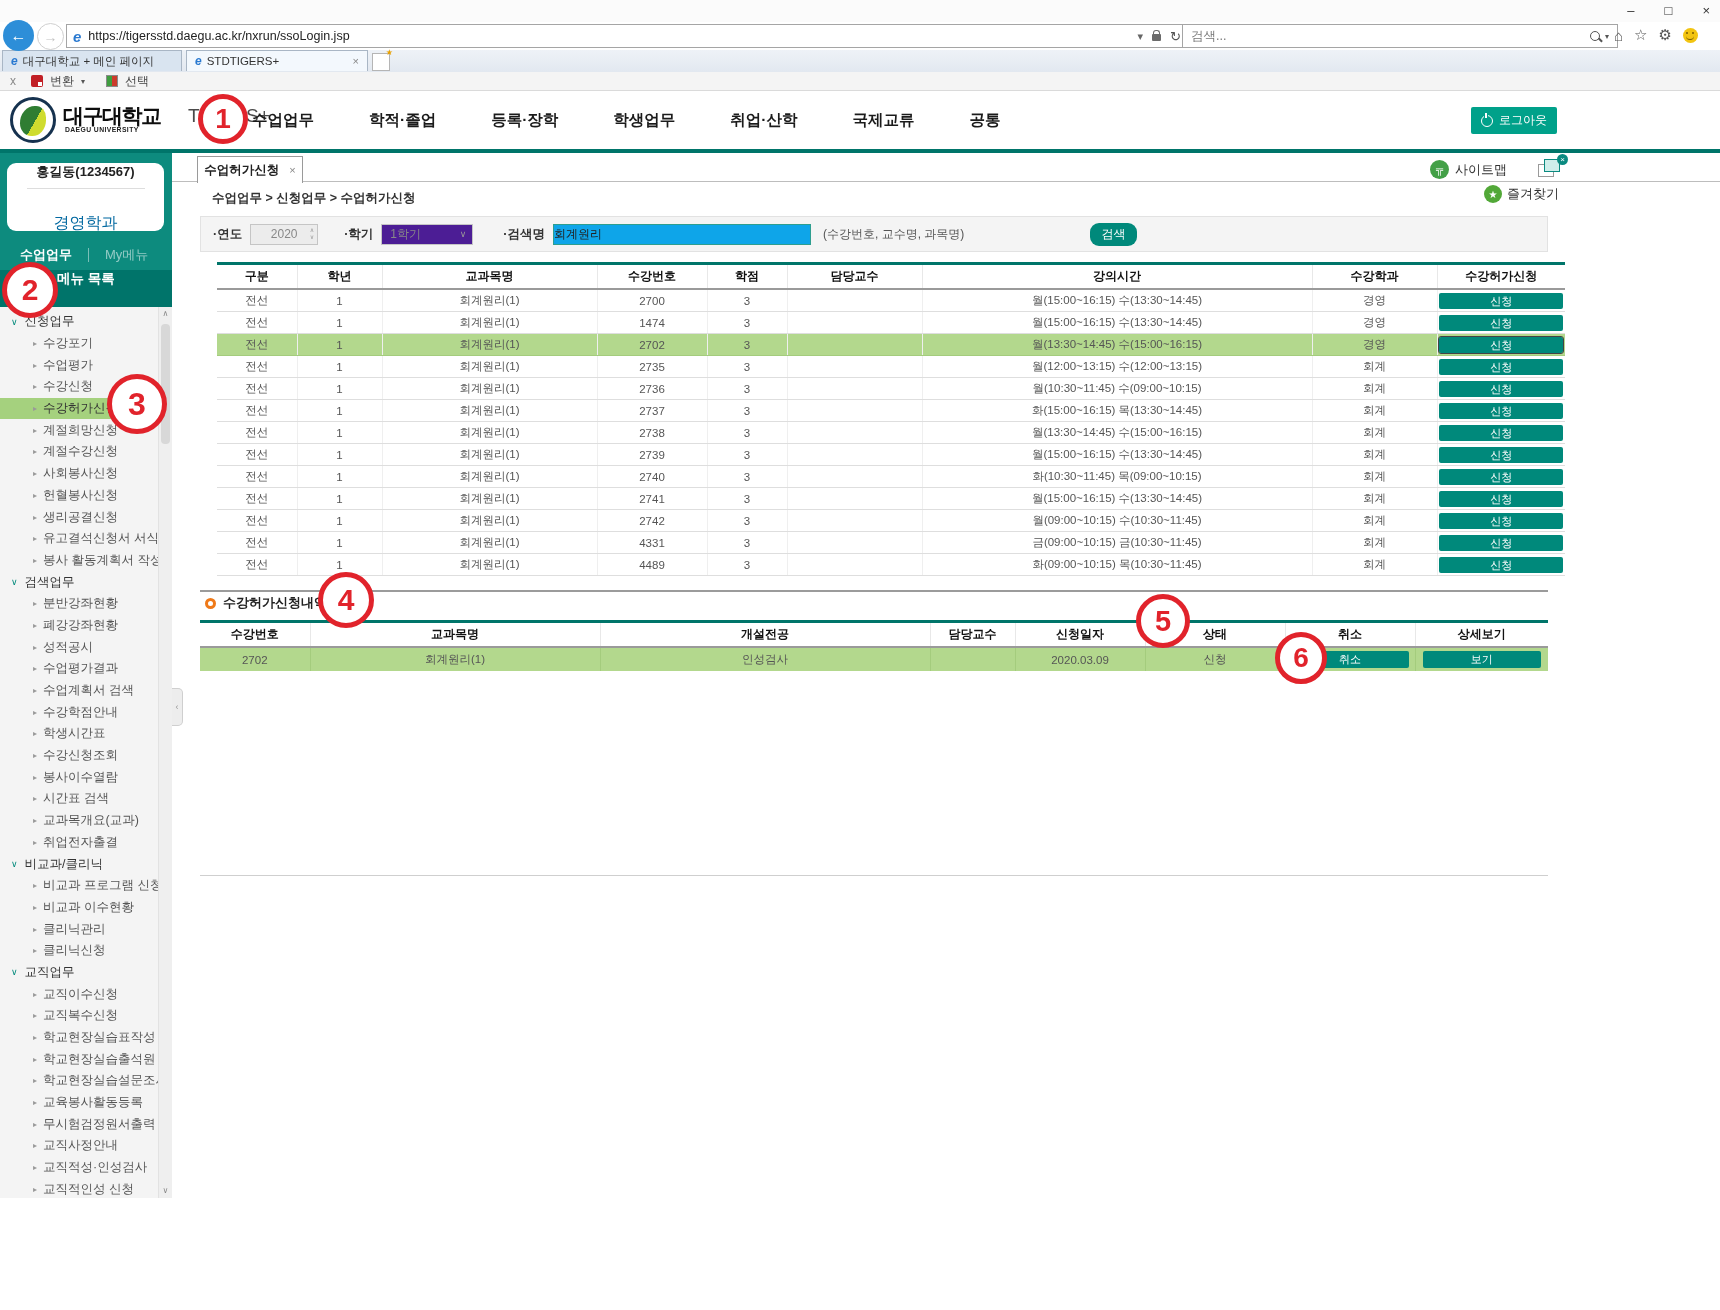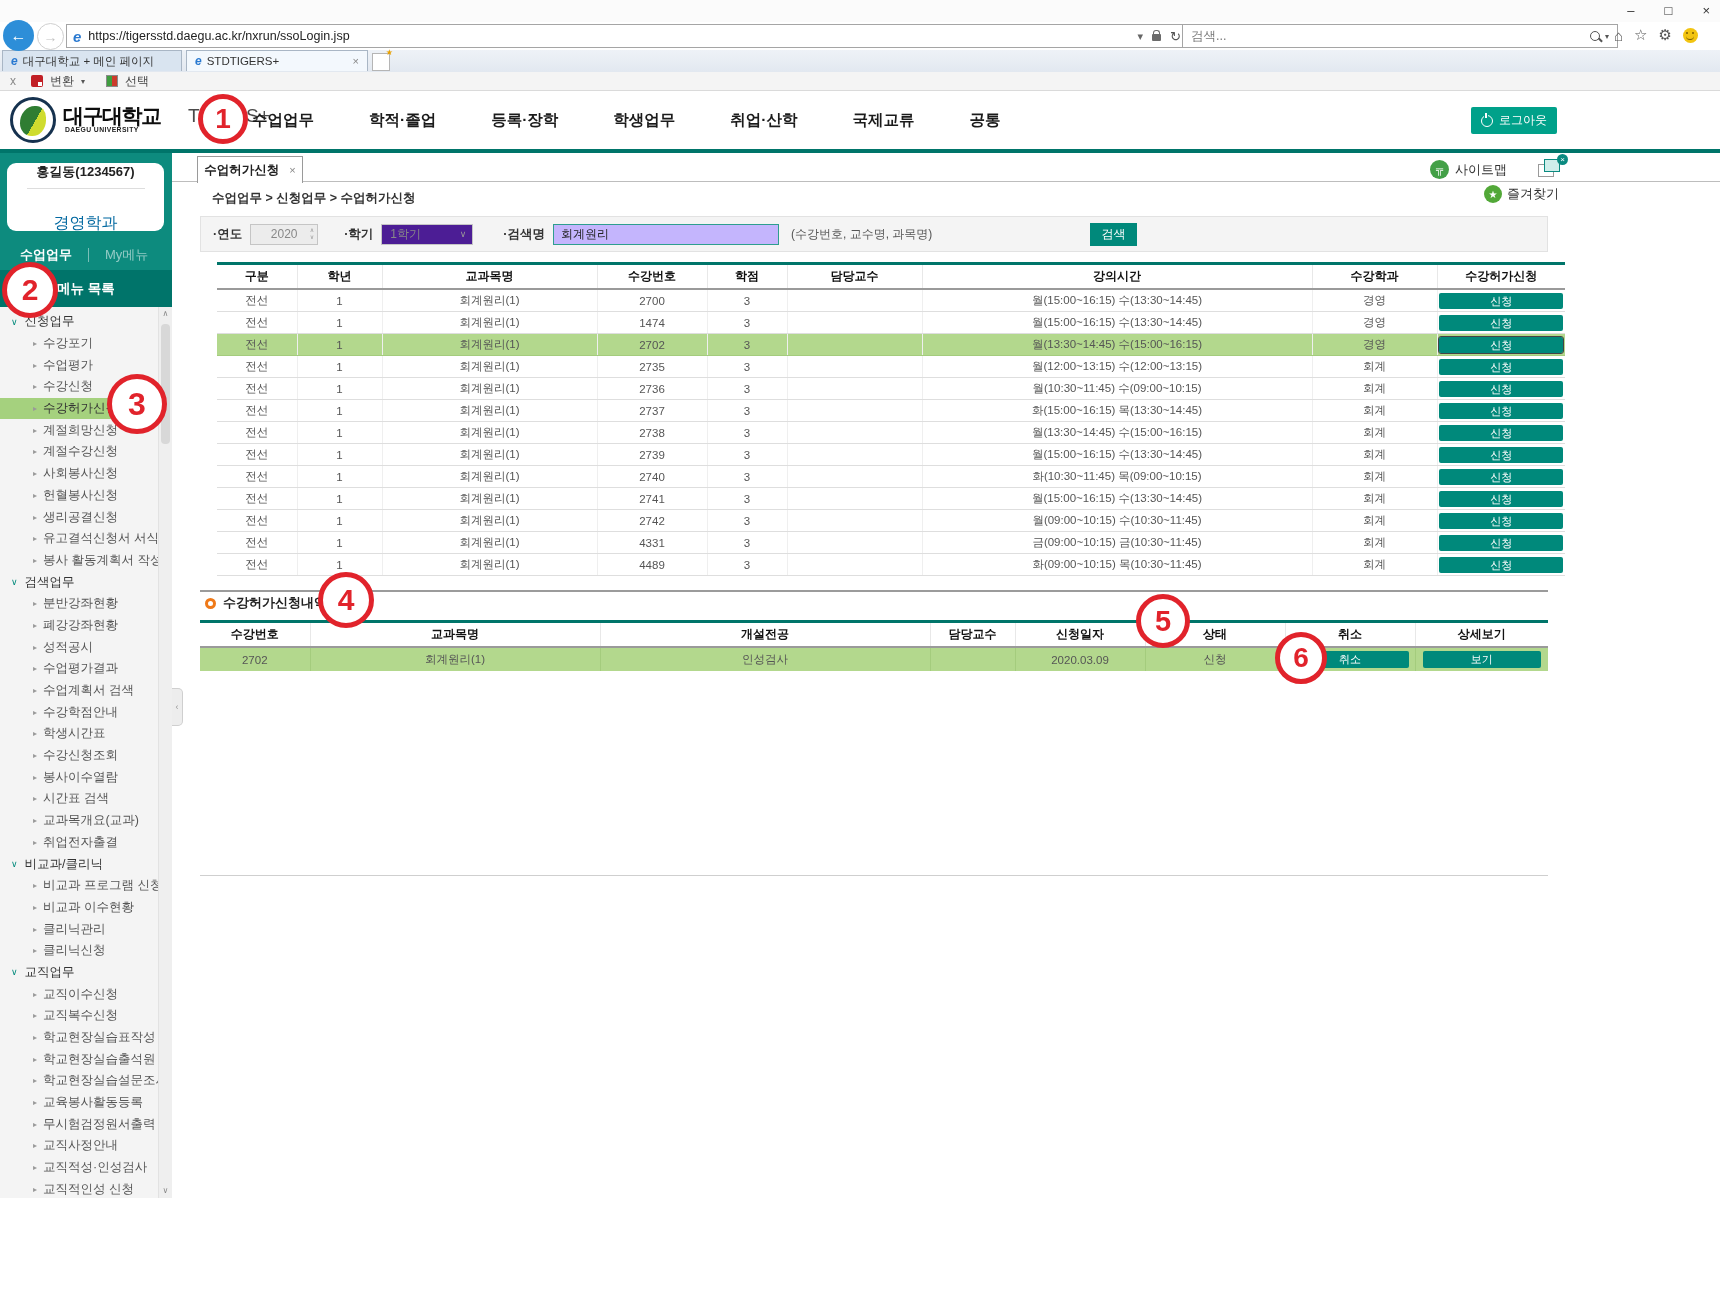"회계원리" .search-input { background: #c4b5fd -> #0ea5e9; padding-left: 7px -> none; width: 226px -> 258px }
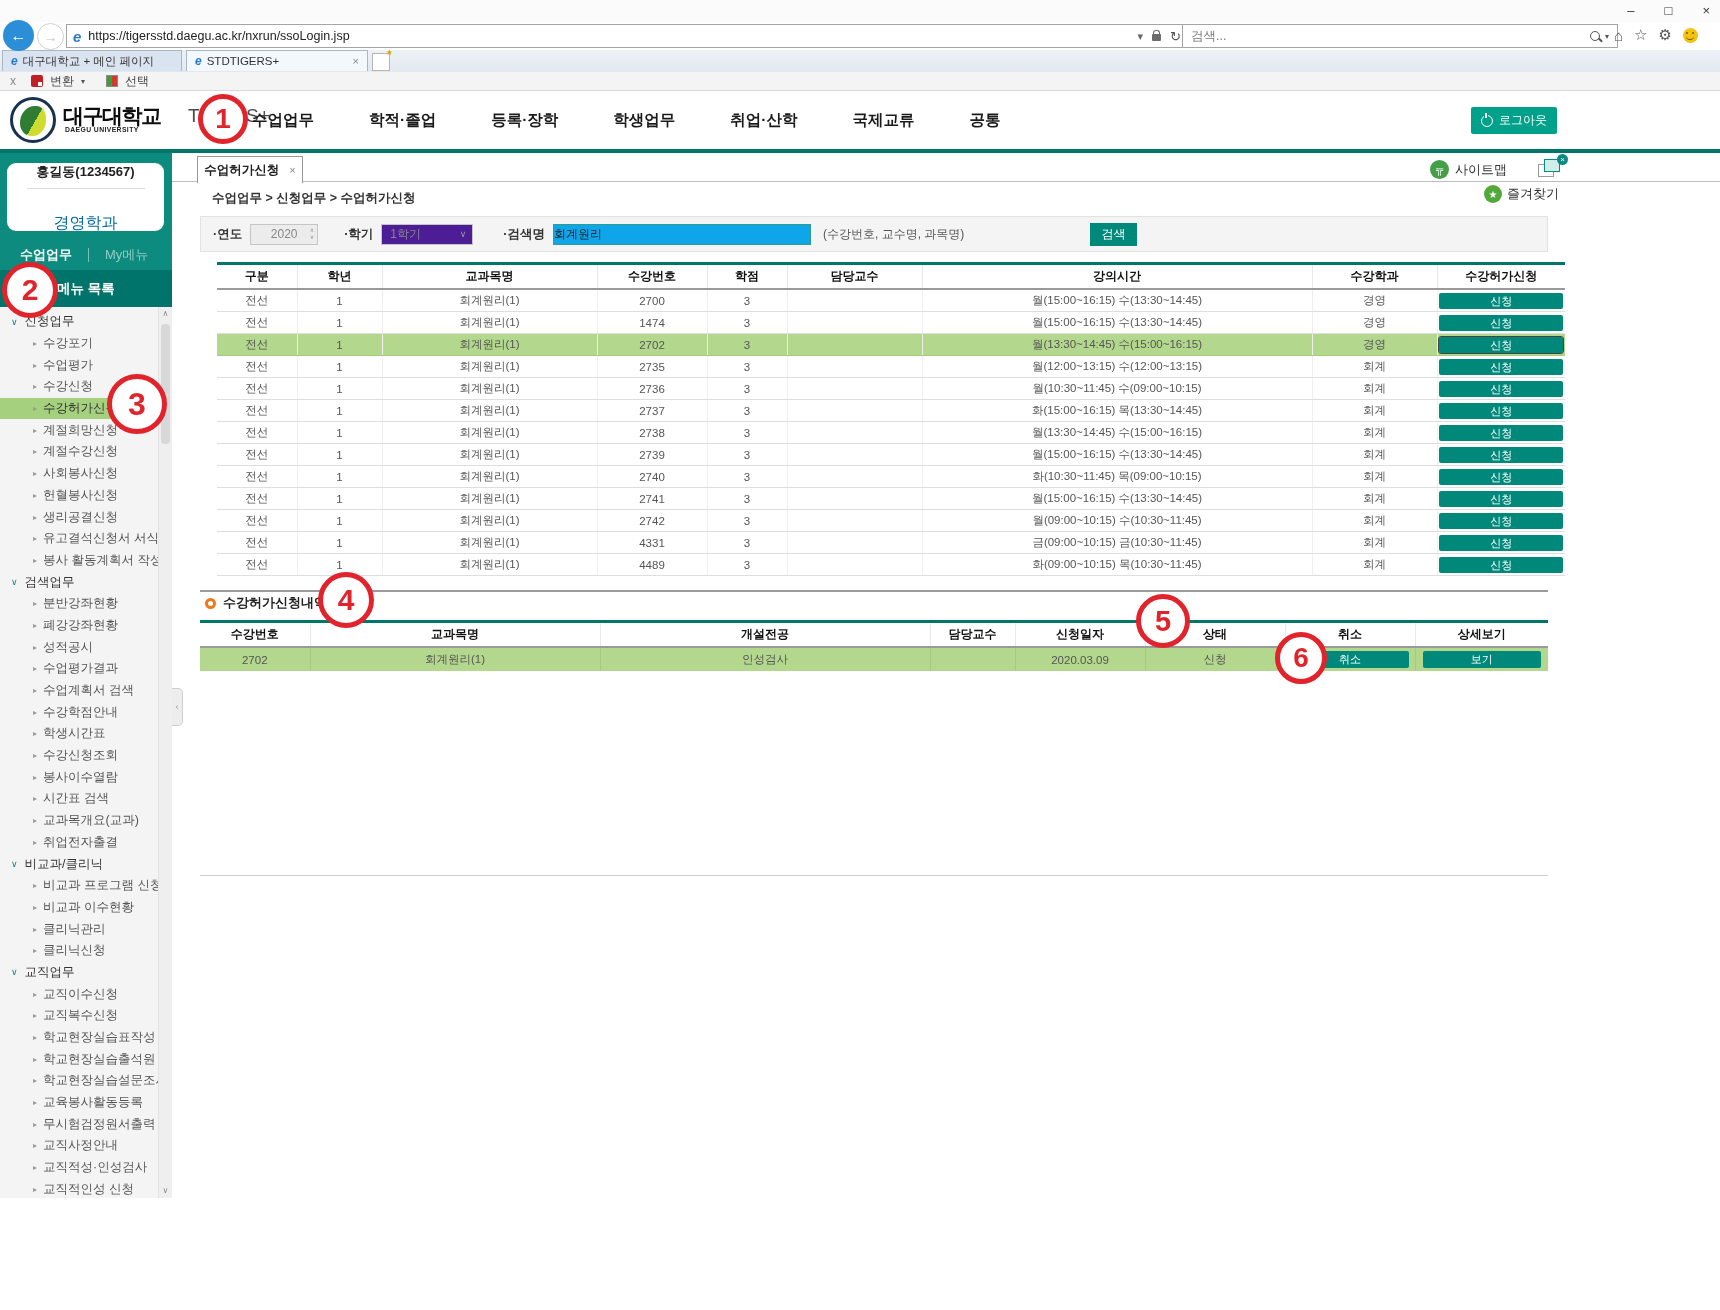"검색" .search-btn { border-radius: 0 -> 9px }
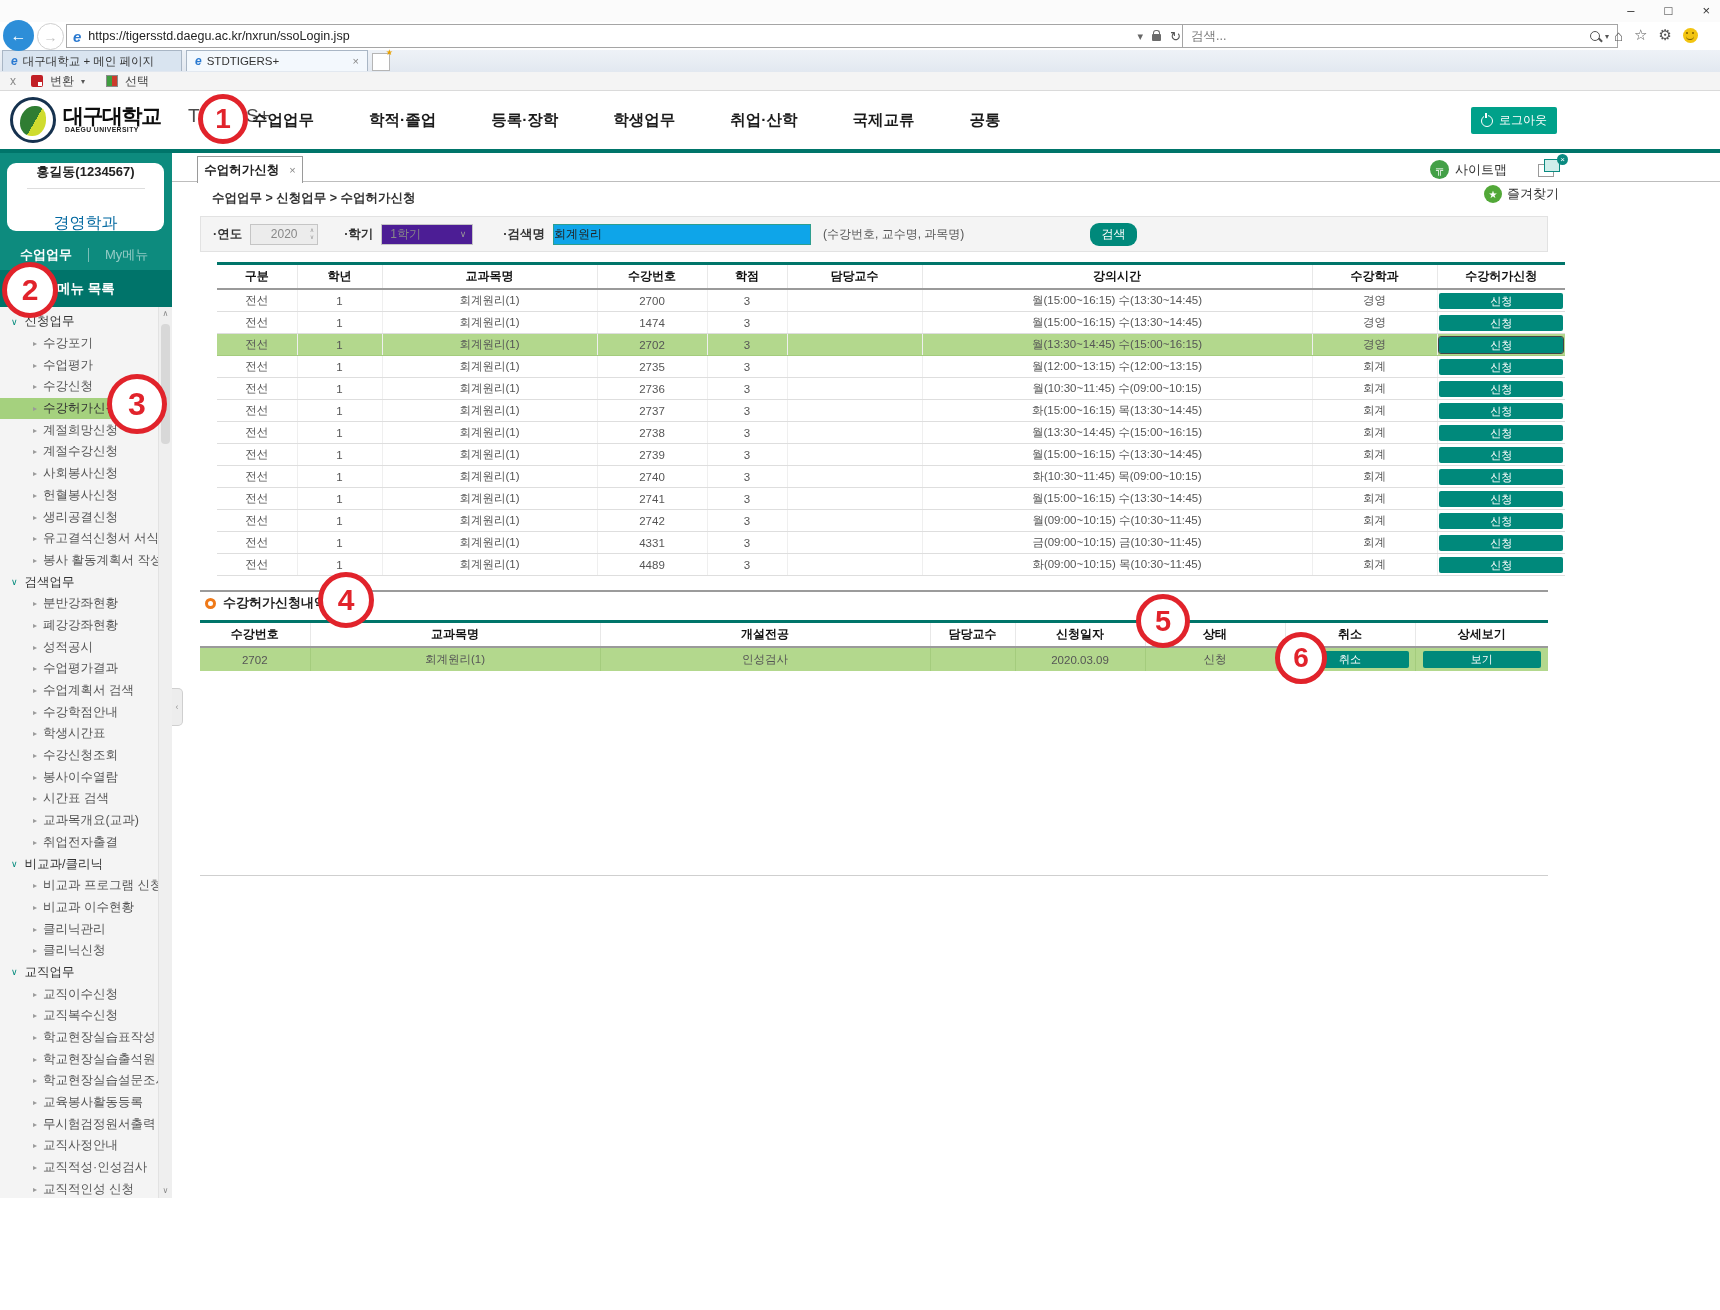"메뉴 목록" .menu-header { align-items: center -> flex-start }
